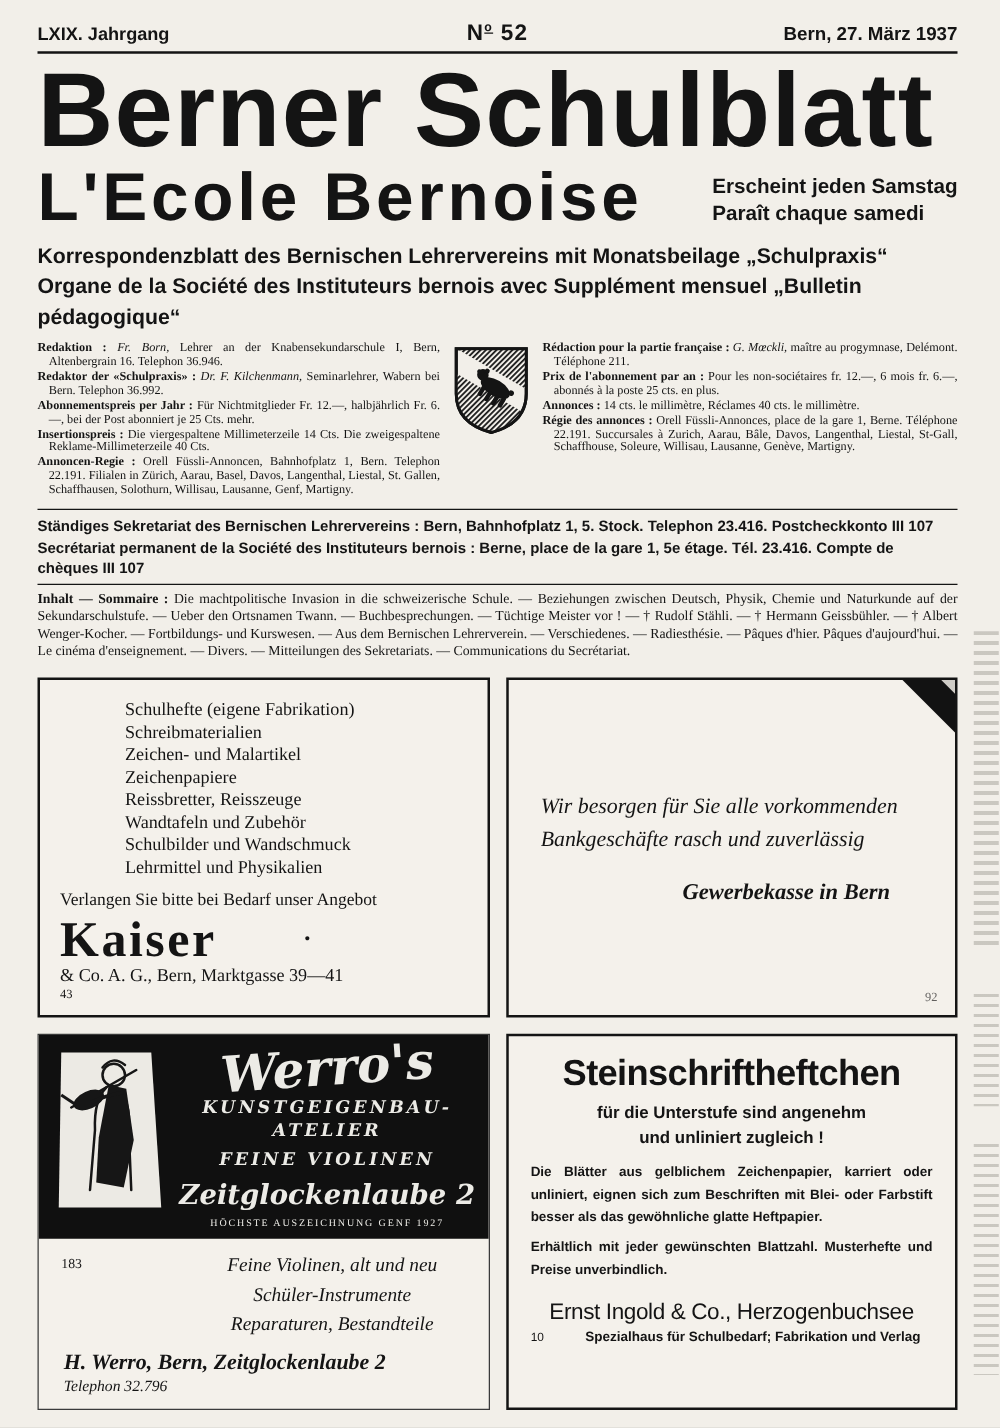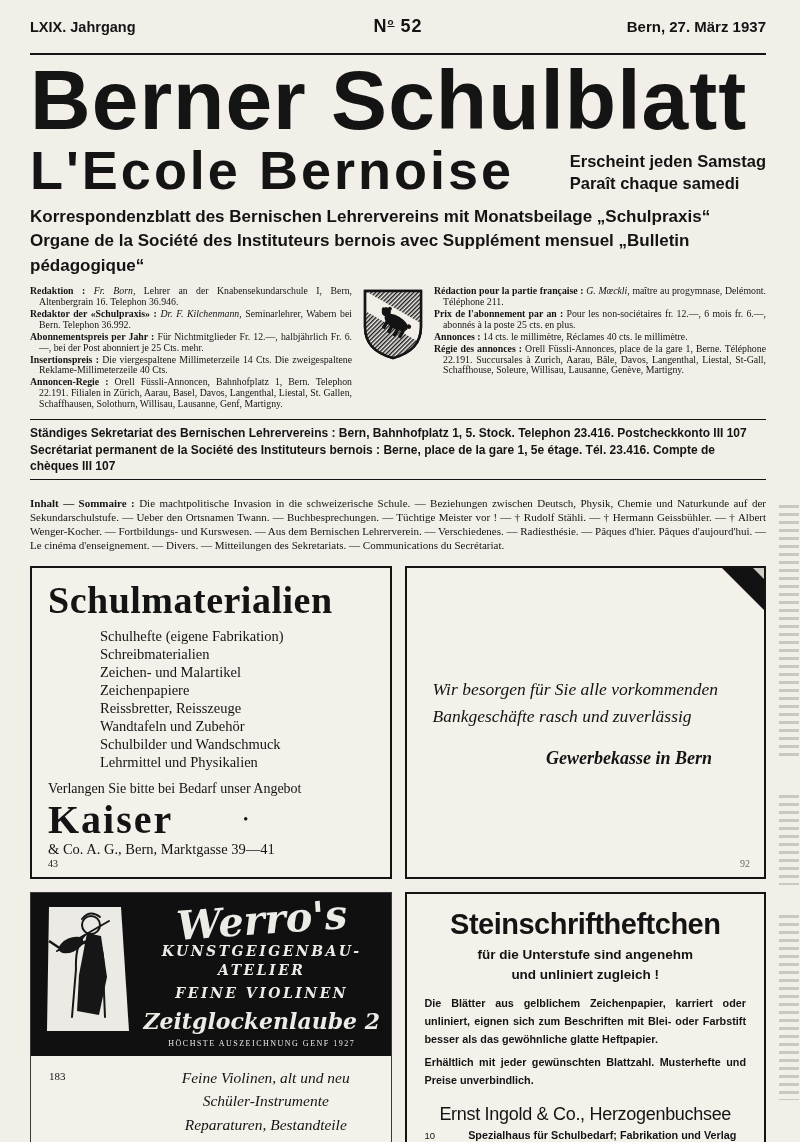"LXIX. Jahrgang" .mast-row { padding-bottom: 16px -> 4px }
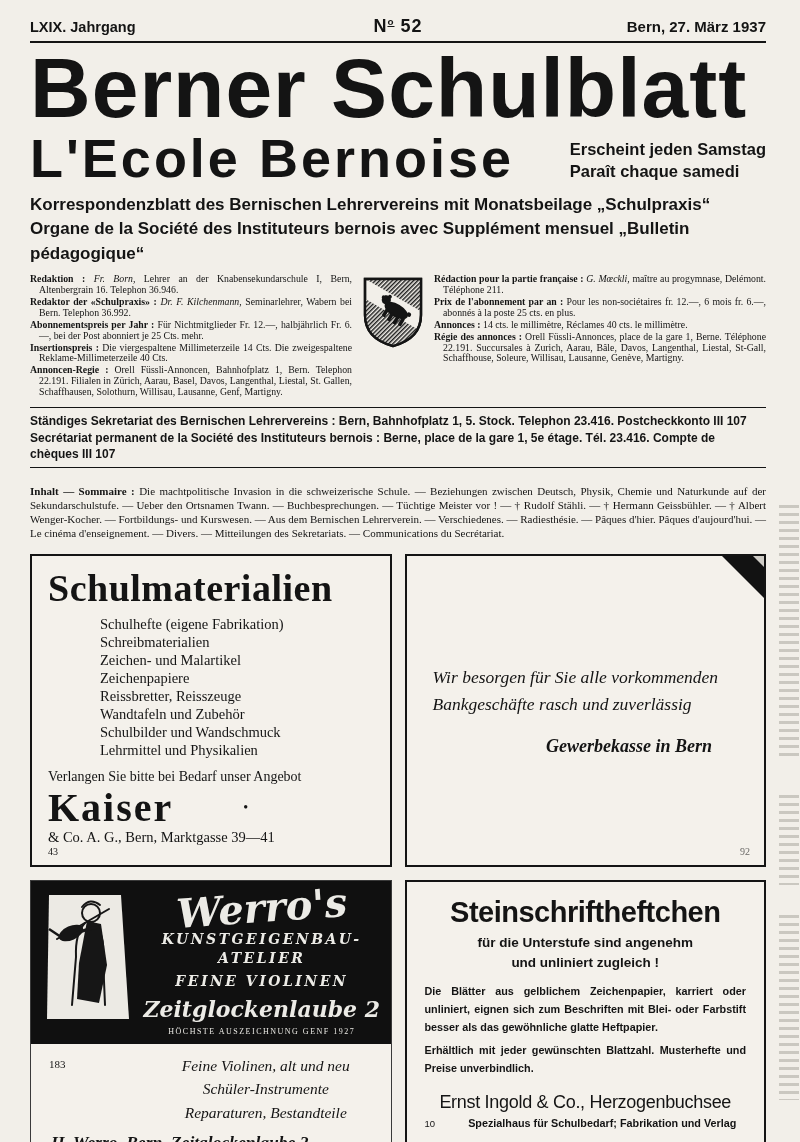"Inhalt — Sommaire : Die" .toc { margin-top: 17px -> 5px }
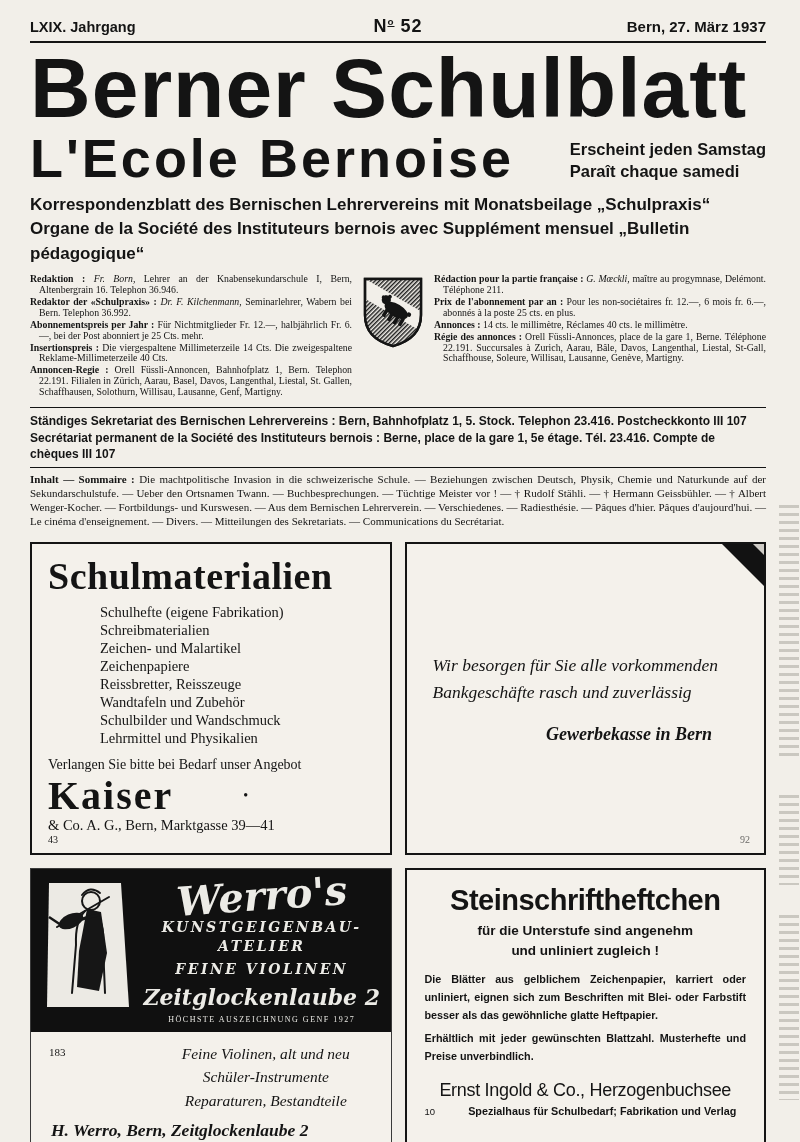"Schulmaterialien" div.k-title { html: <div>Schulmaterialien</div> -> none }
